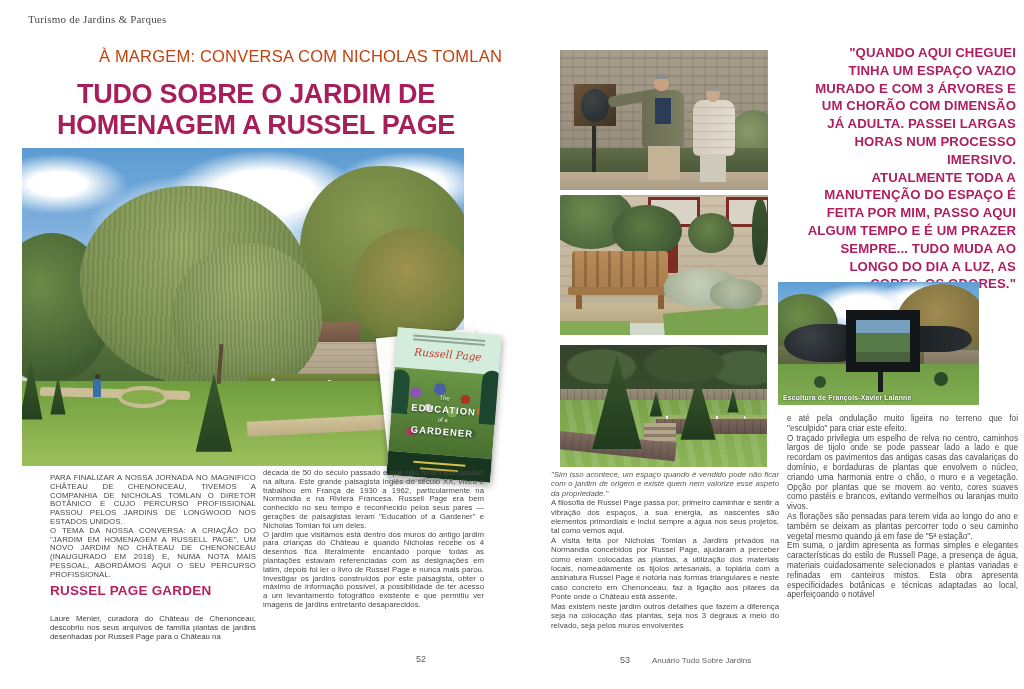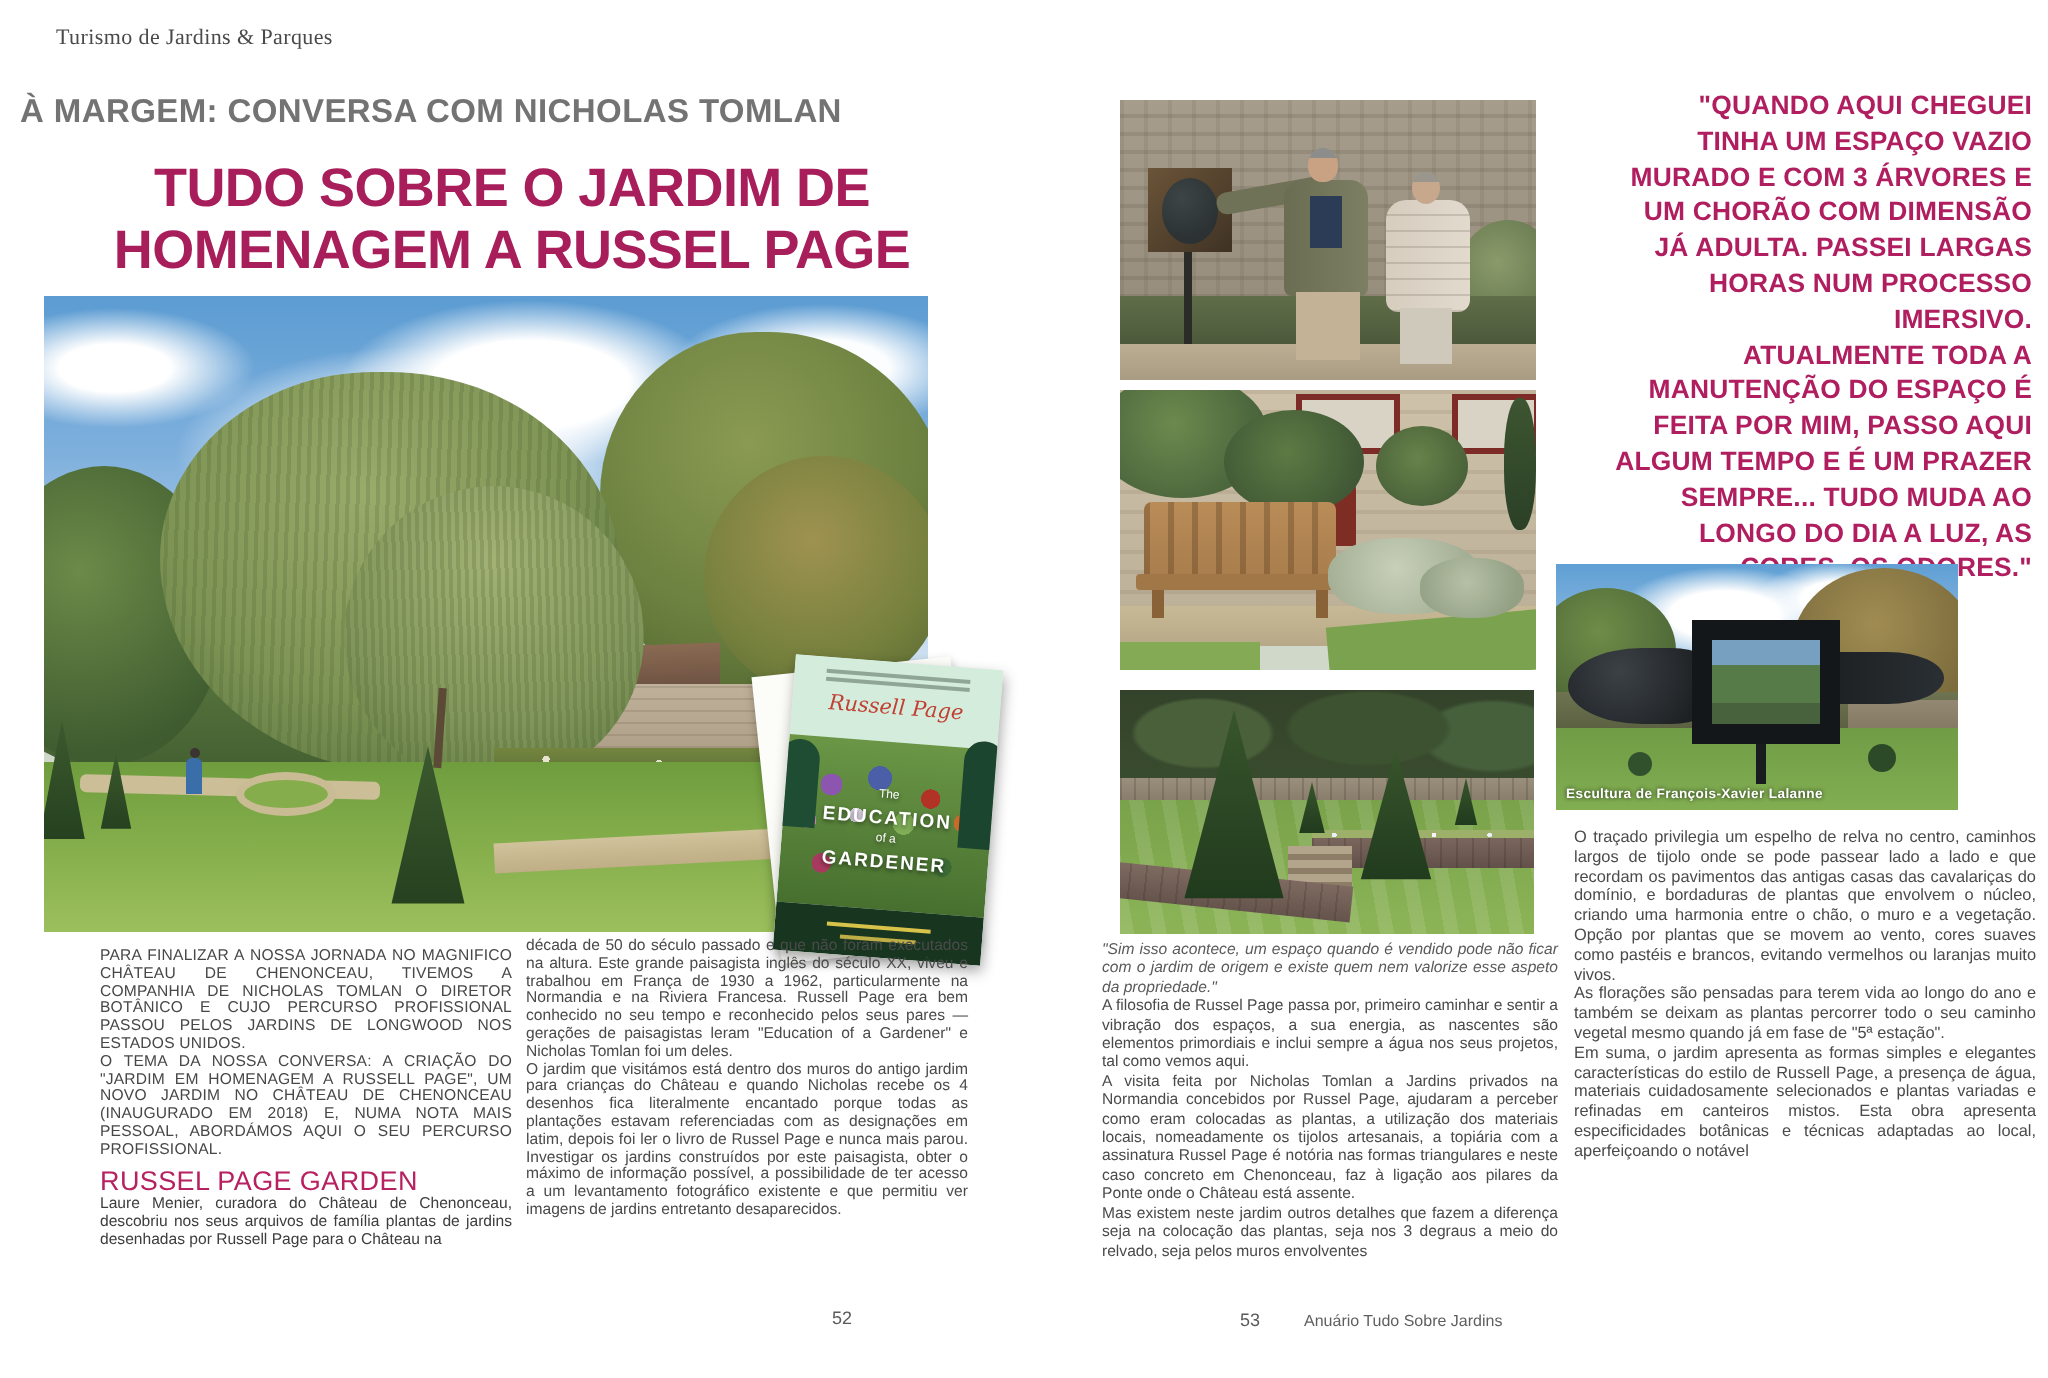"À MARGEM: CONVERSA COM NICHOLAS" .kicker { color: #737373 -> #c2410c; font-weight: bold -> normal; text-align: left -> right }
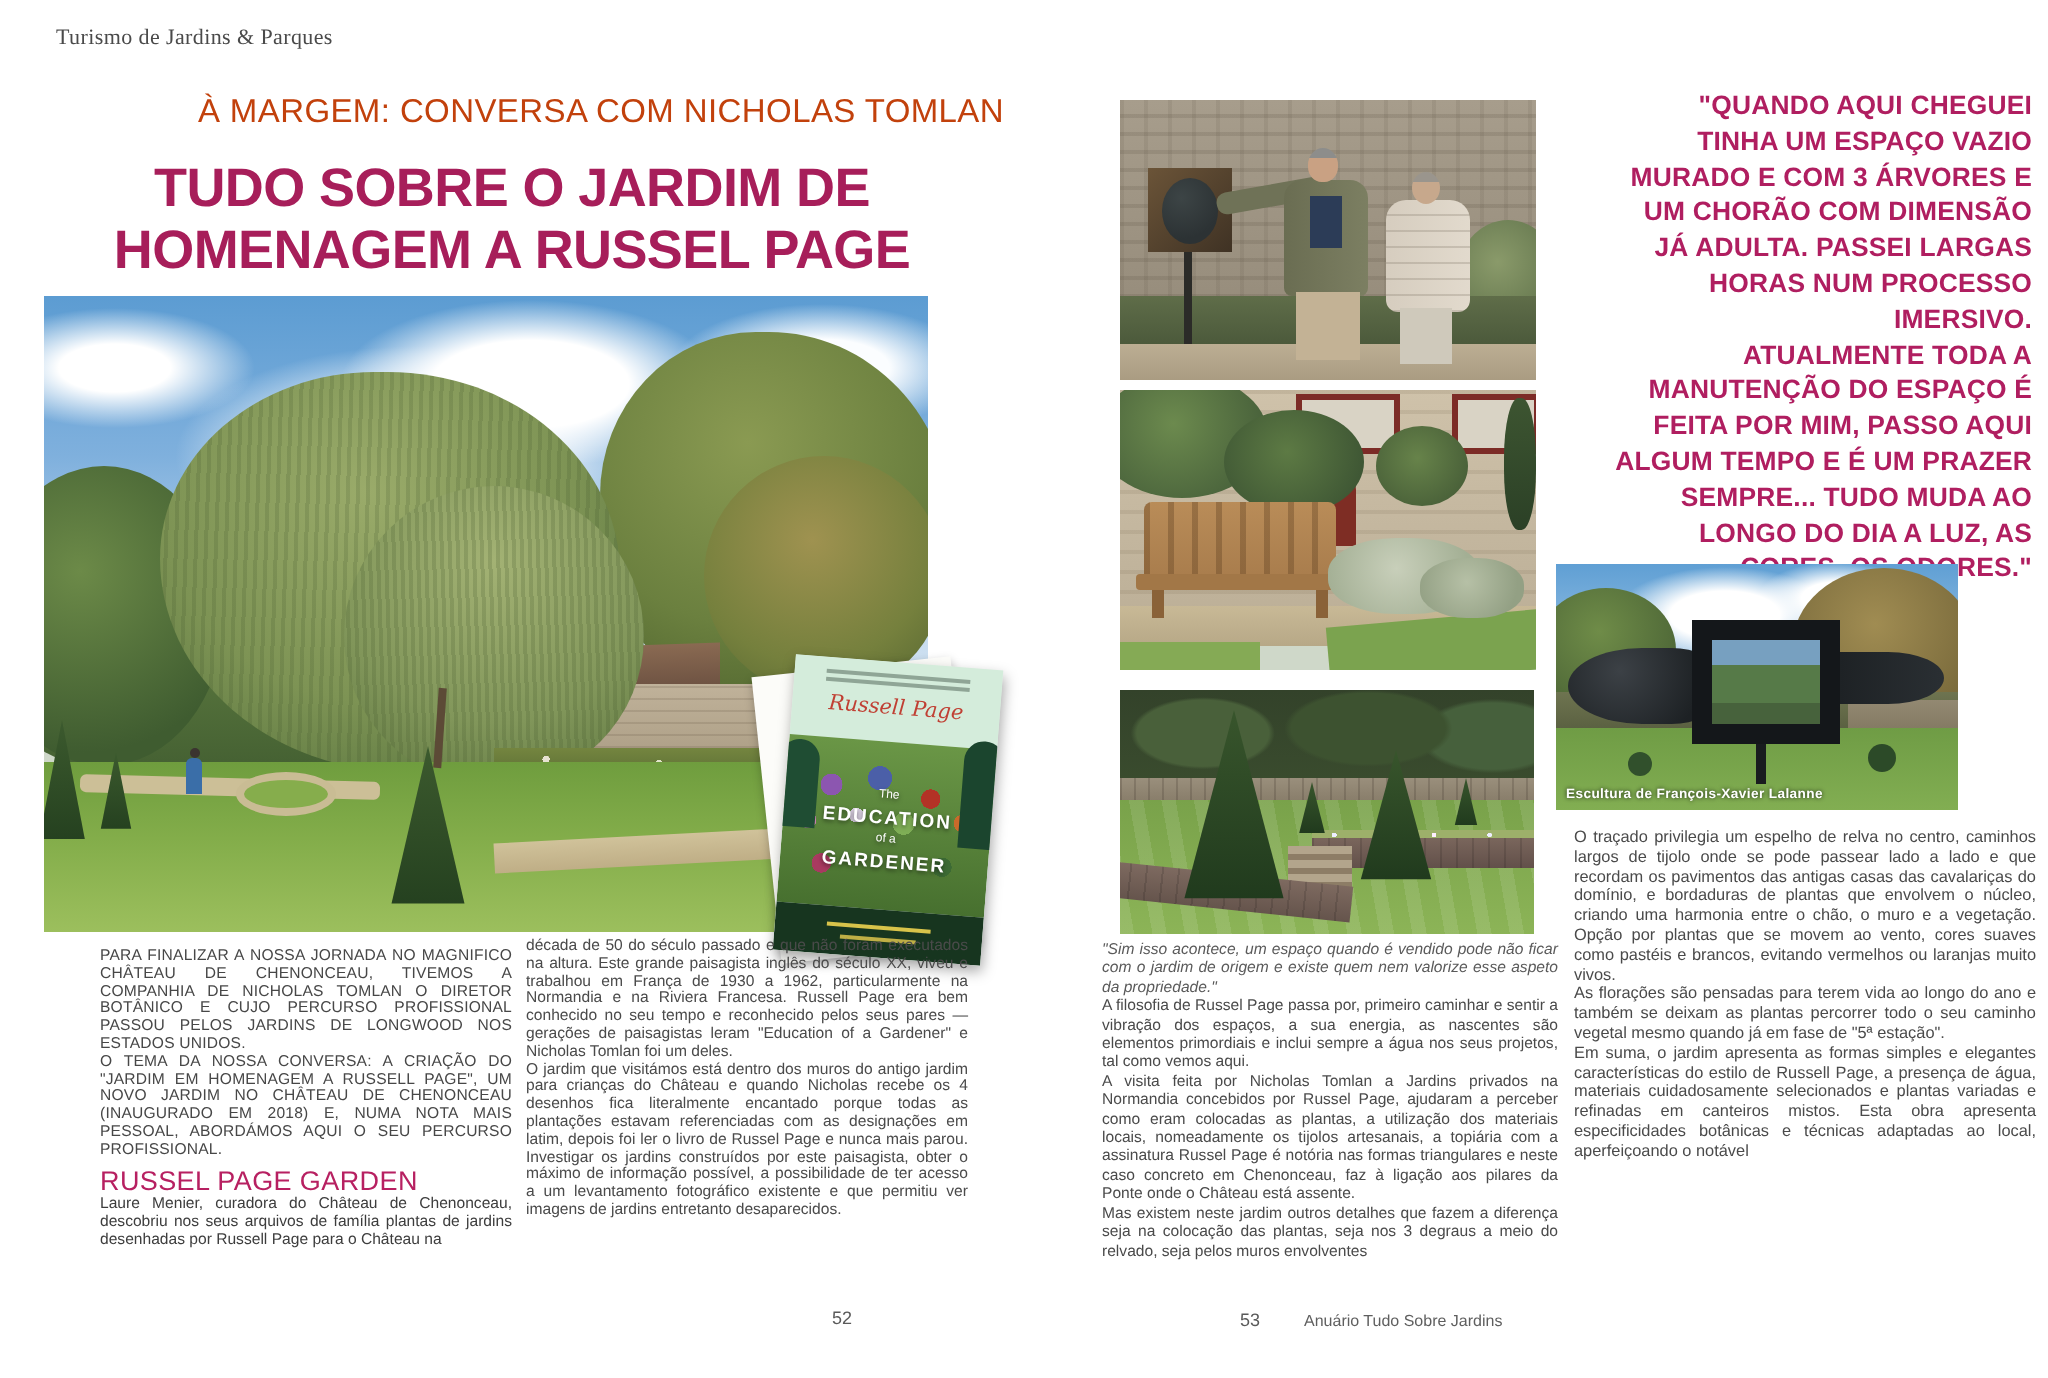"e até pela ondulação muito" p { html: none -> <p>e até pela ondulação muito ligeira no terreno que foi "esculpido" para criar este efeito.</p> }
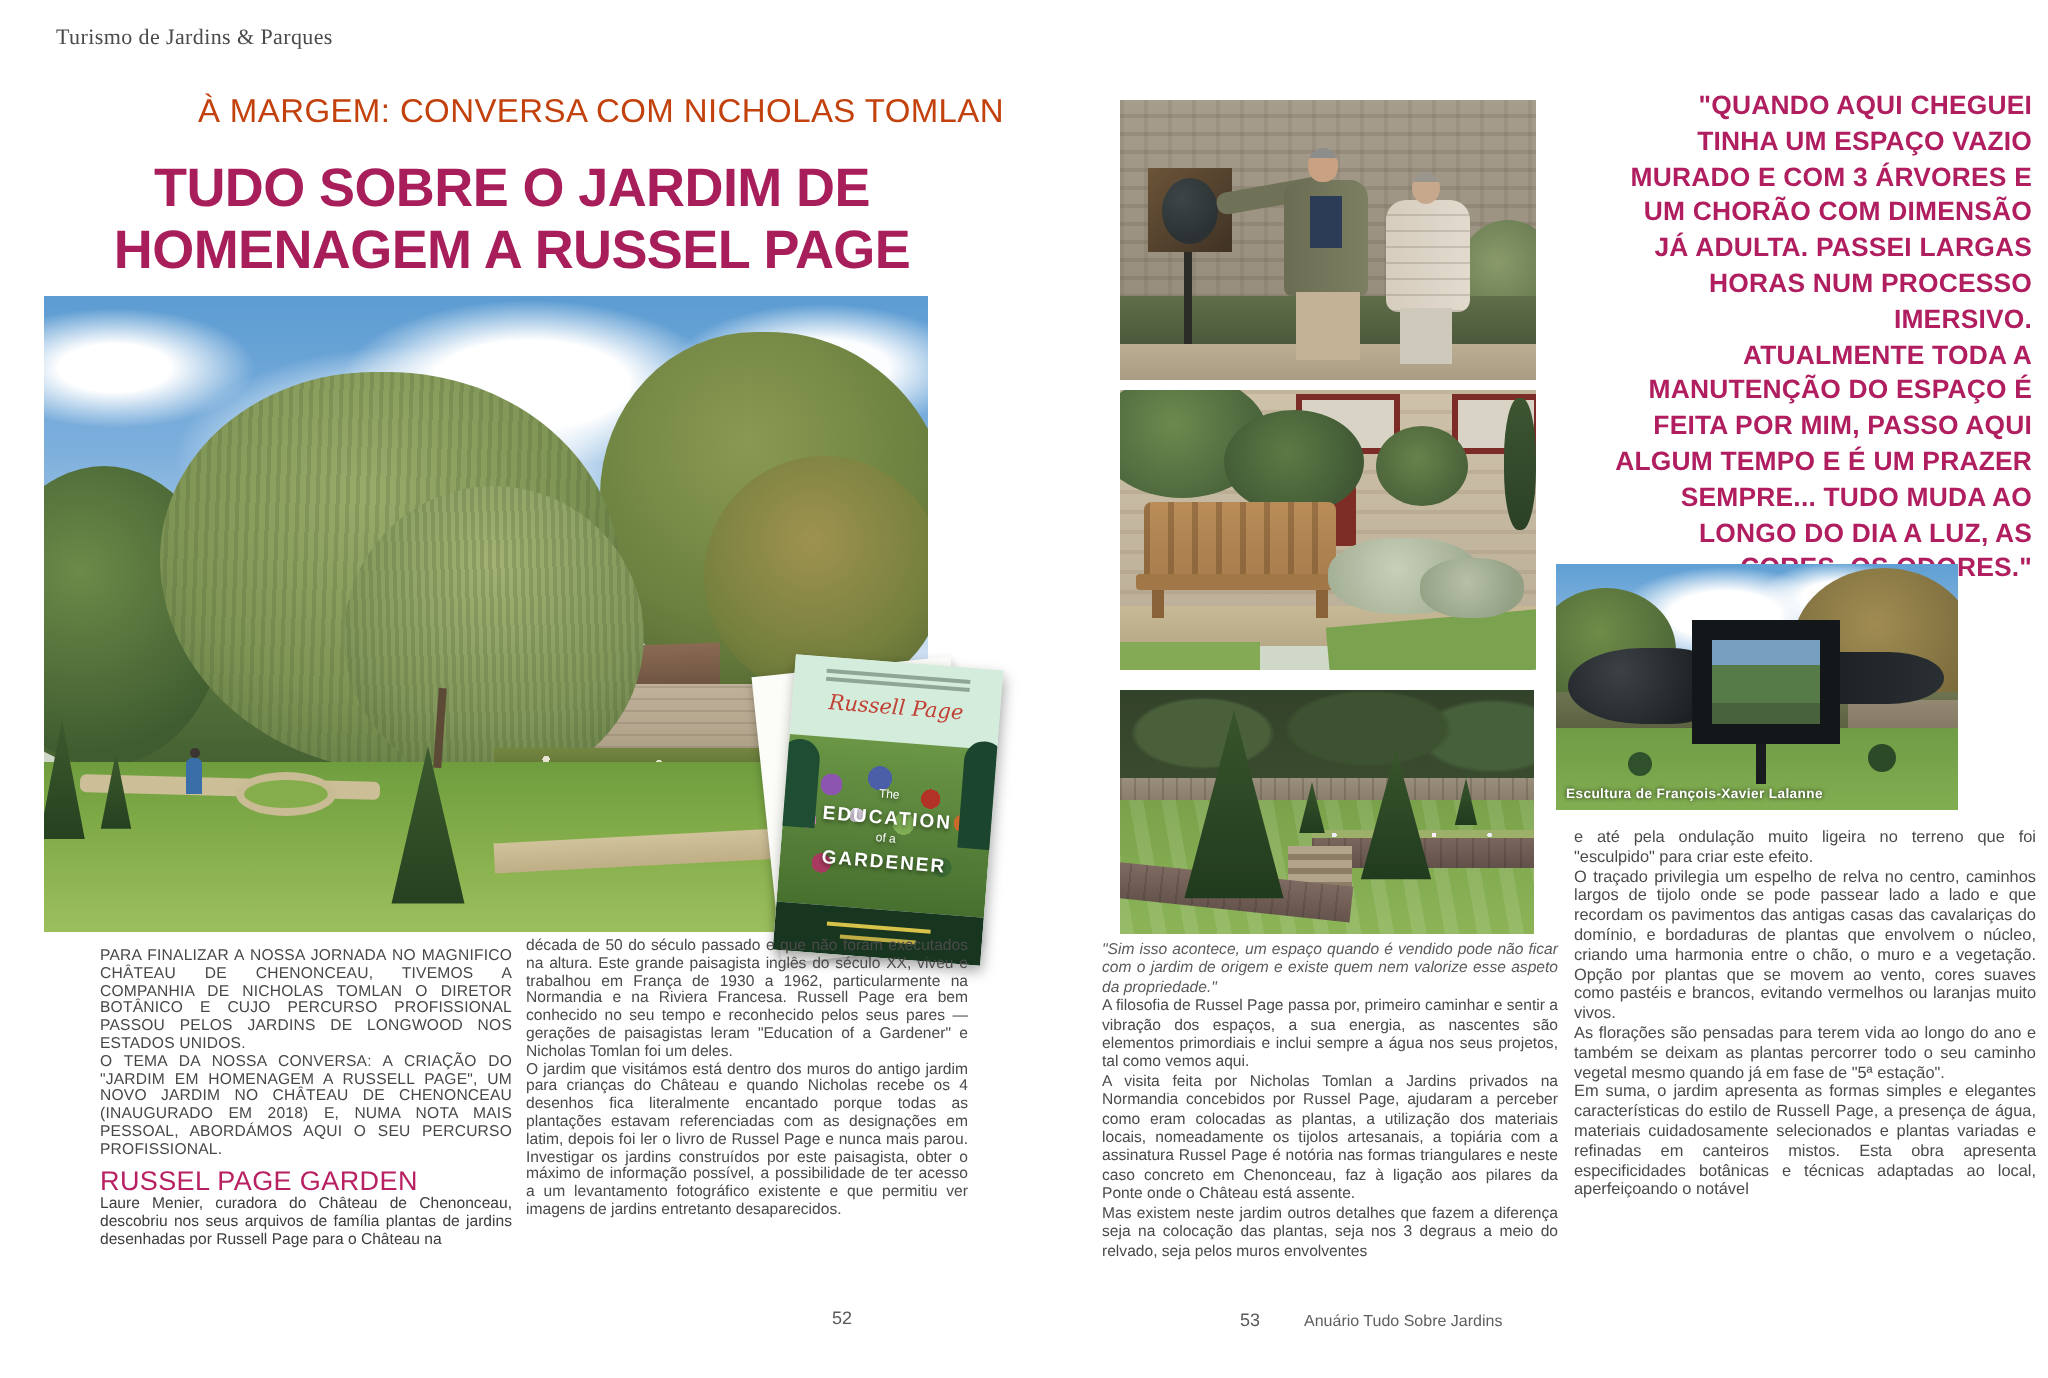"RUSSEL PAGE GARDEN" .subhead { font-weight: normal -> bold; margin: 7px 0 3px 0 -> 7px 0 20px 0 }
